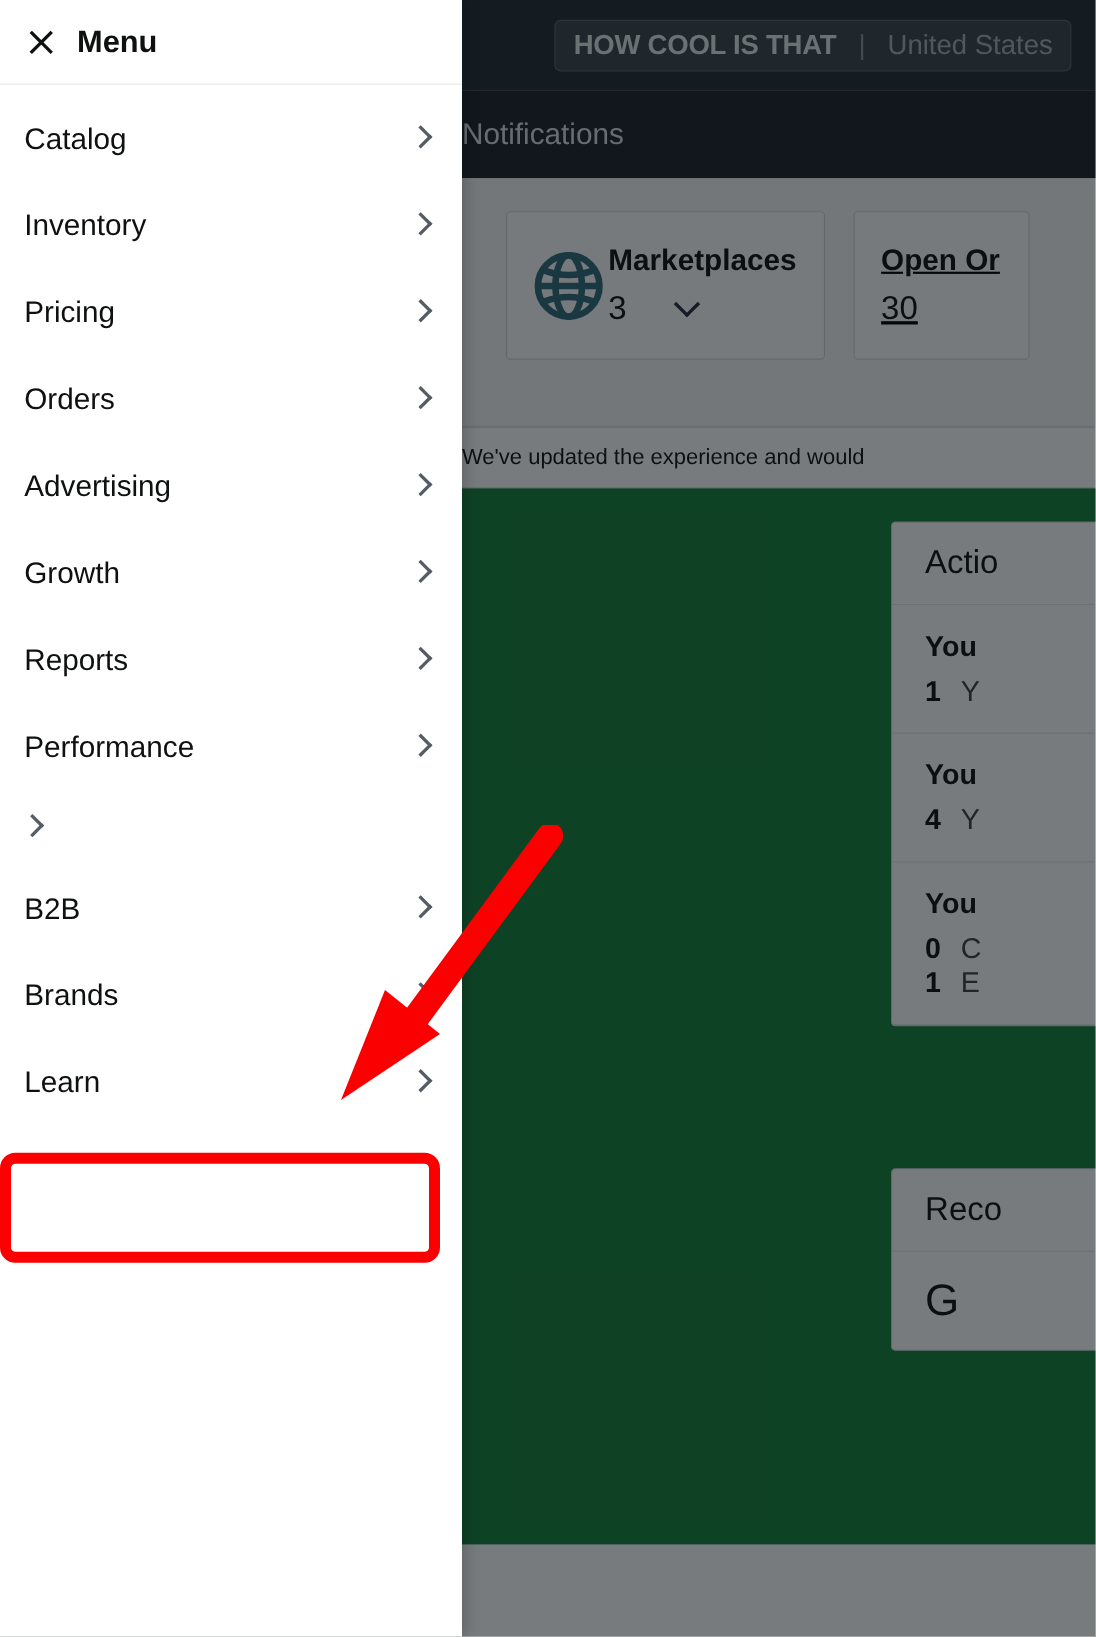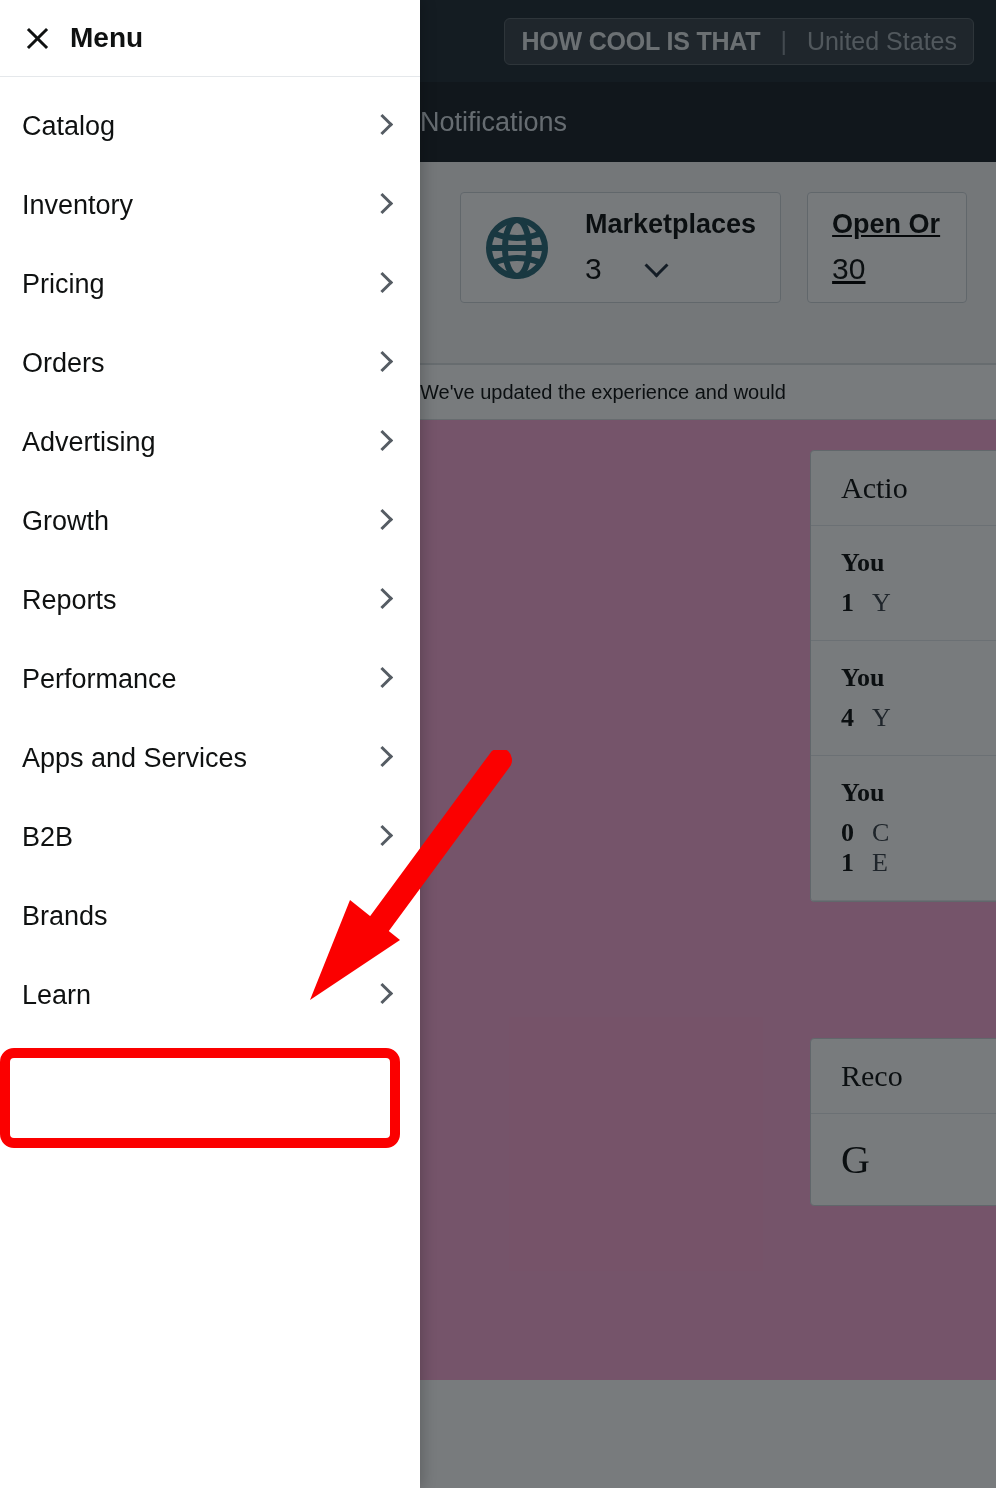"Marketplaces" .card { gap: 36px -> 4px; padding: 16px 24px -> 28px 24px }
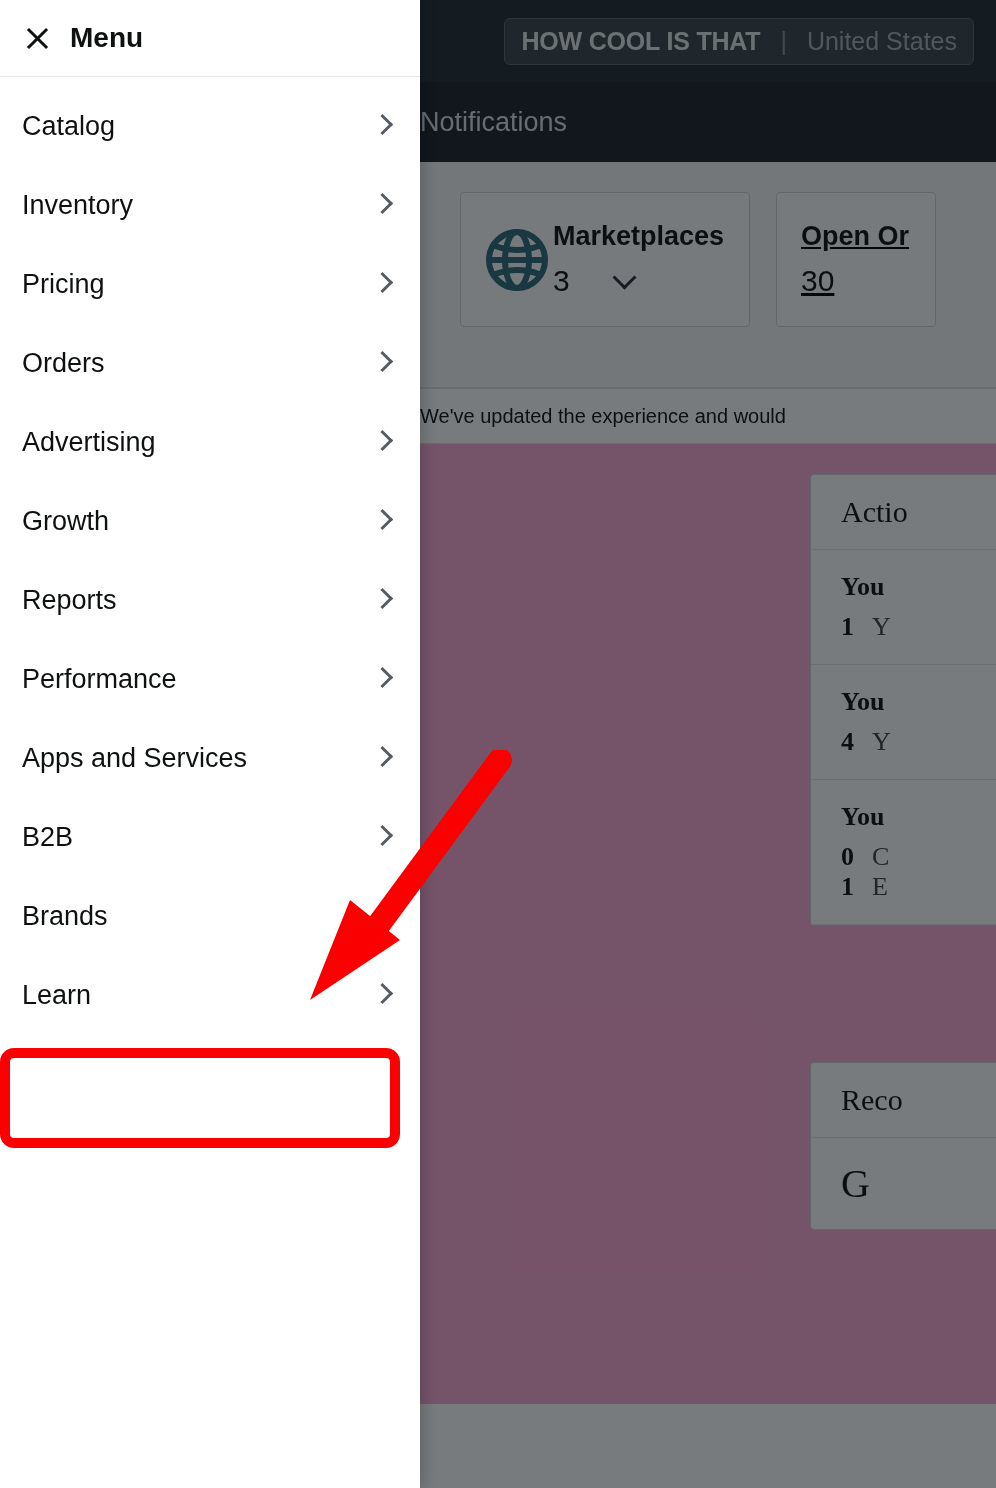"Actio" .lower { background: #f9a8d4 -> #15803d; font-family: Liberation Serif, serif -> none }
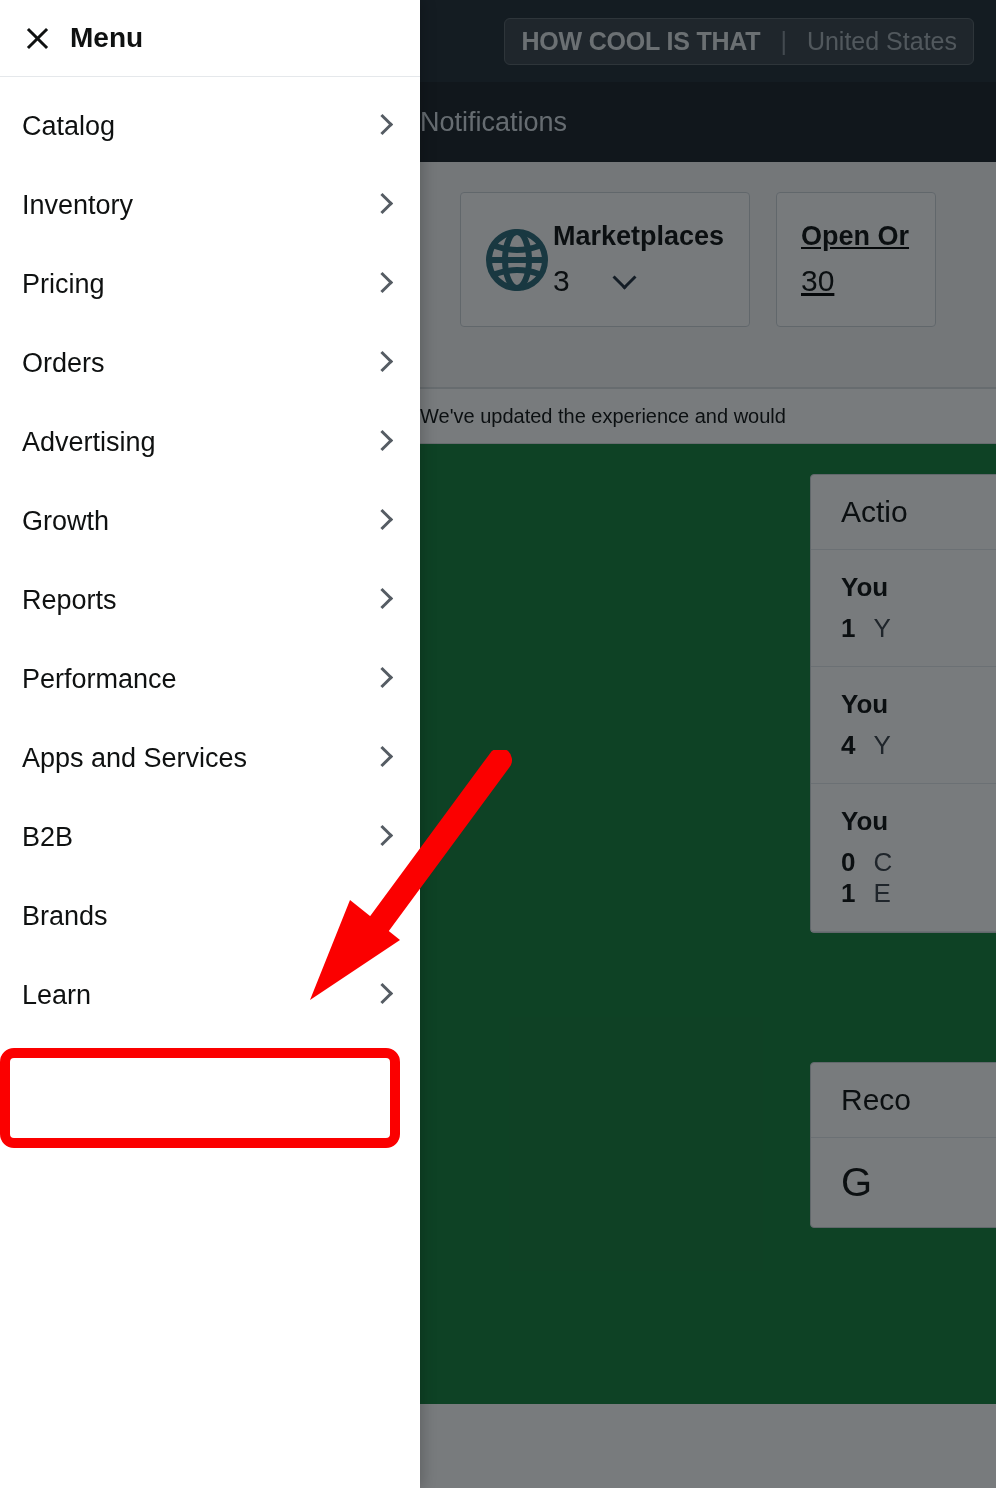"Apps and Services" span.label { html: <span>Apps and Services</span> -> none }
